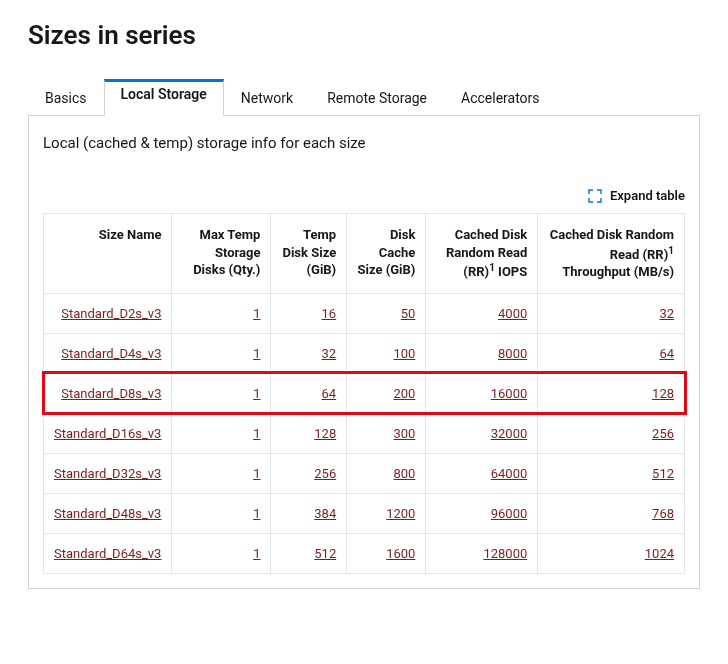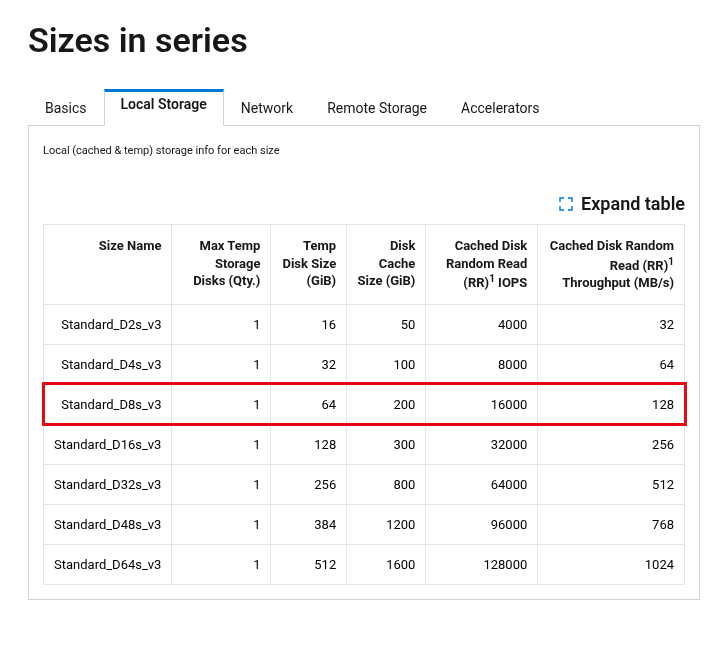"Sizes in series" h1.page-title { font-size: 34px -> 26px }
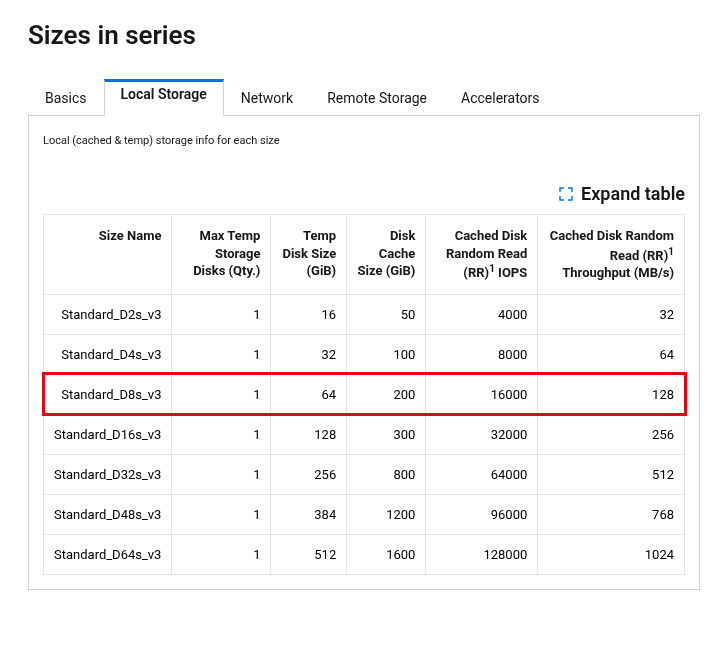"Local (cached & temp) storage" .panel-desc { font-size: 11px -> 15px }
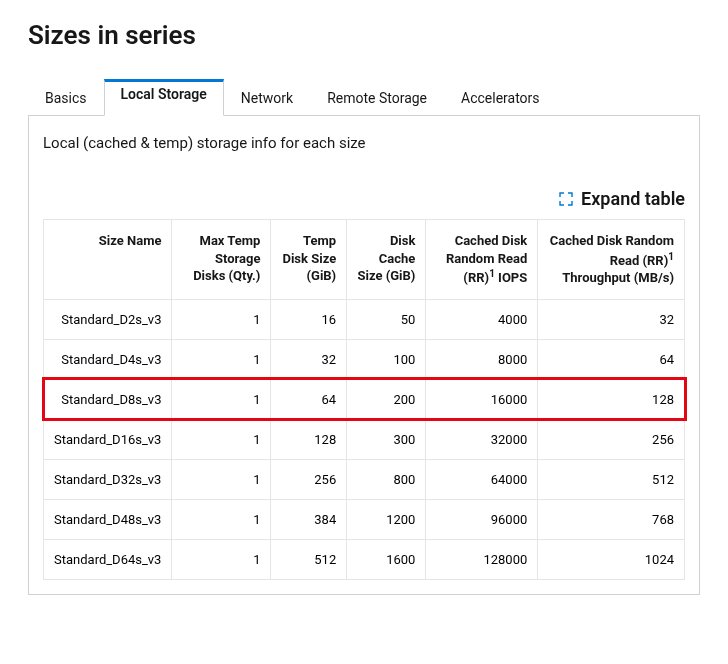"Expand table" .expand-row { font-size: 18px -> 13px }
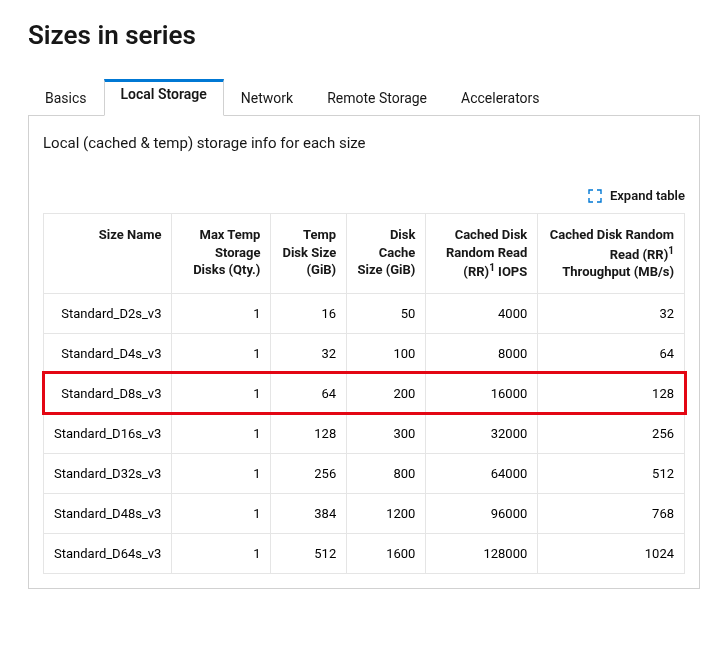"Standard_D2s_v3" table.data tbody tr td { color: #000000 -> #7f1d1d; text-decoration: none -> underline }
